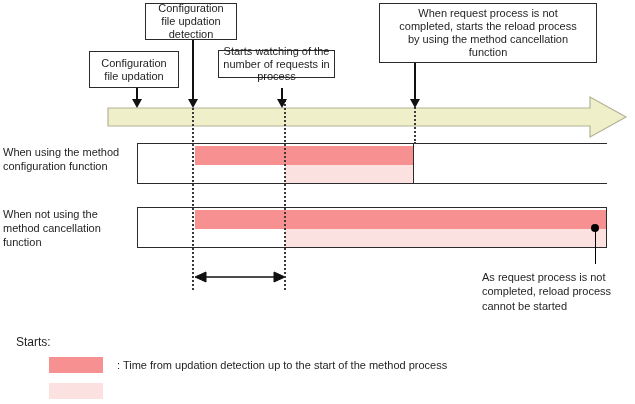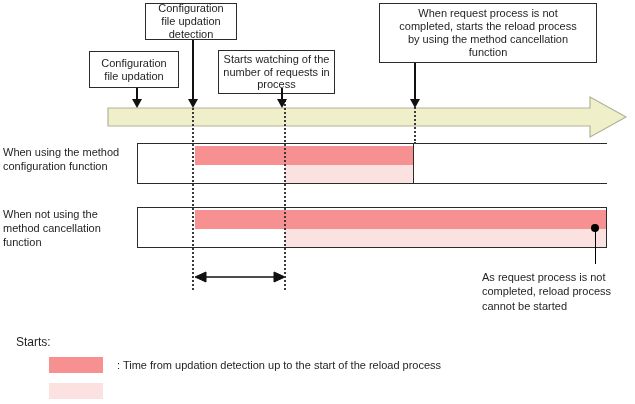"Starts watching of the" div.callout { height: 44px -> 28px }
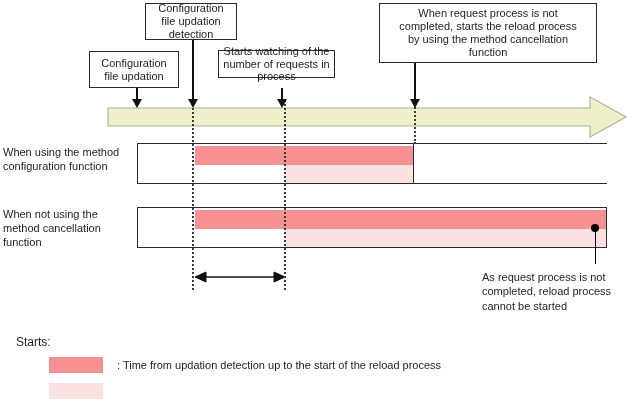": Time from updation detection" div.legend-label { text: reload -> method }
